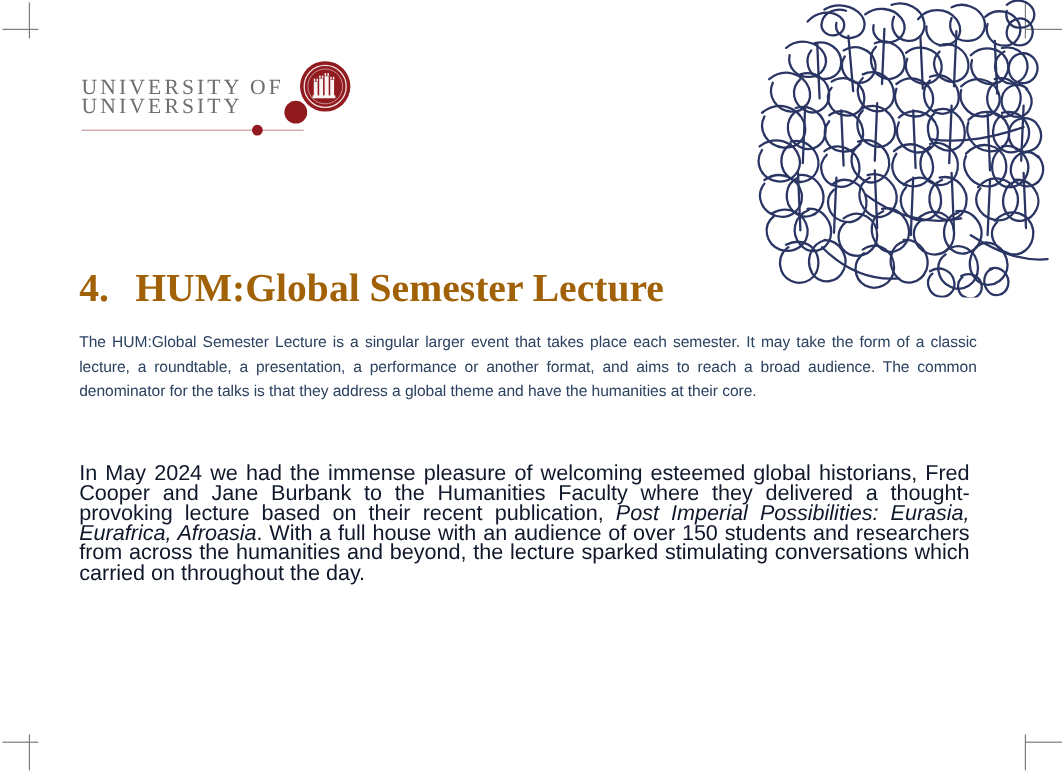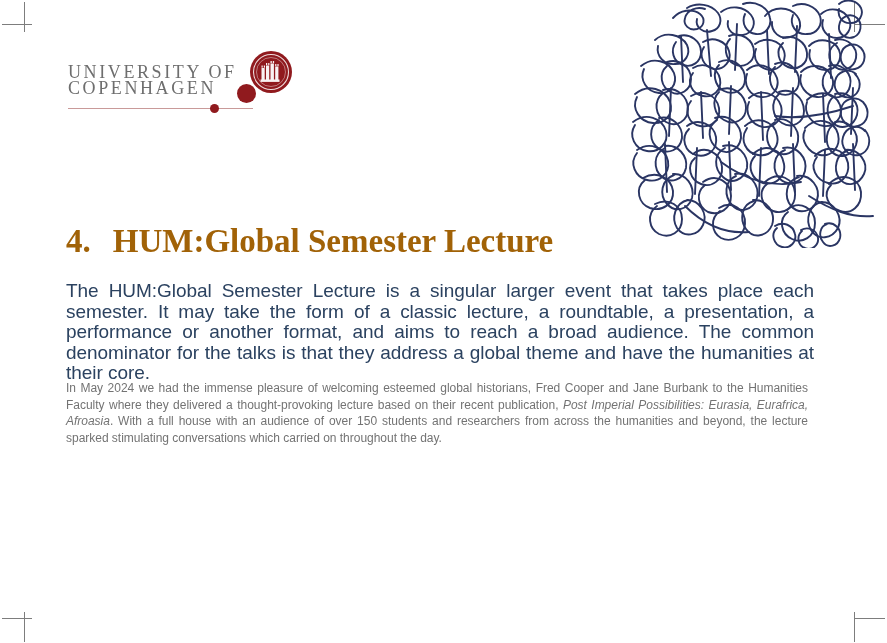"COPENHAGEN" div { text: COPENHAGEN -> UNIVERSITY }
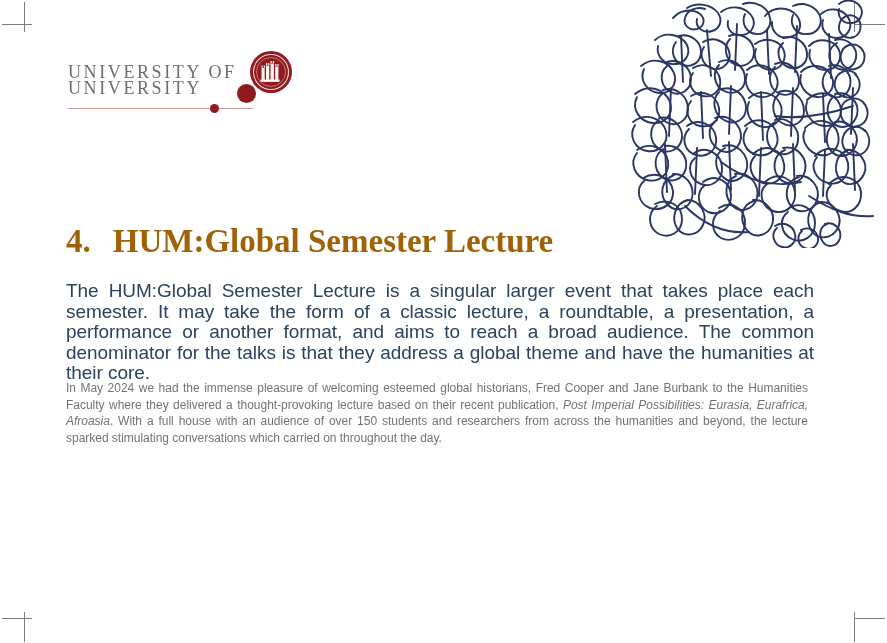"The HUM:Global Semester Lecture is" .intro { font-size: 19px -> 13px }
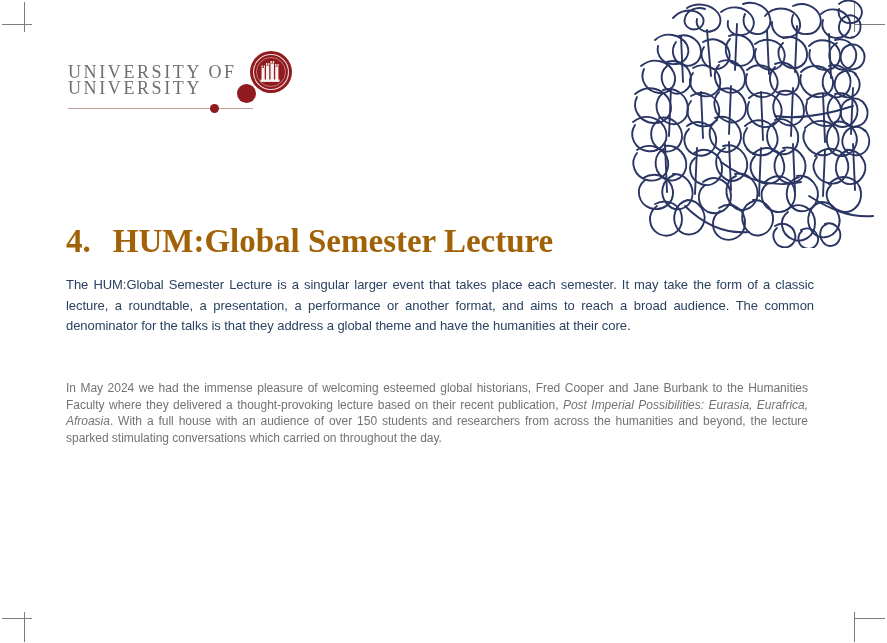"In May 2024 we had" .detail { color: #737373 -> #0f172a; font-size: 12px -> 18px }
